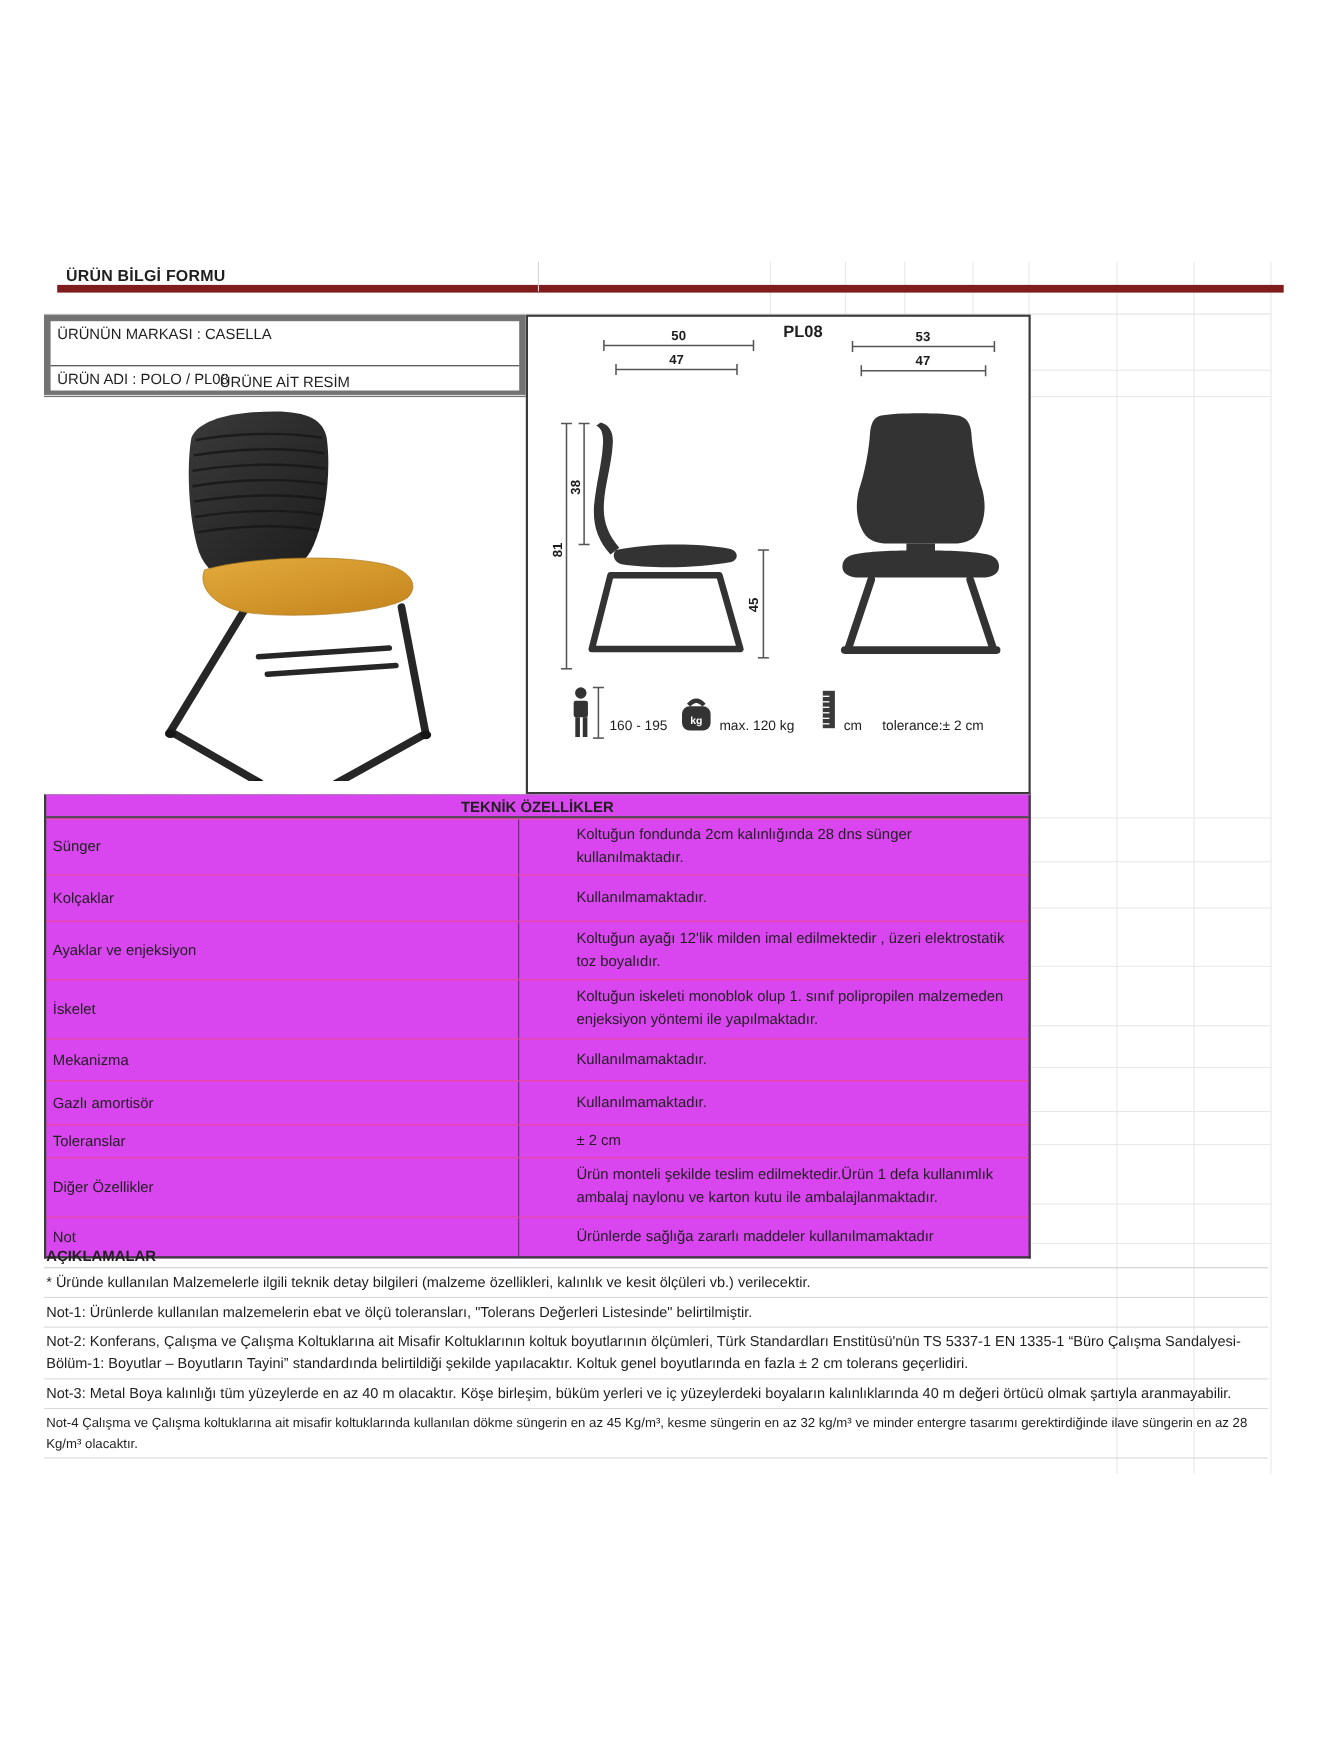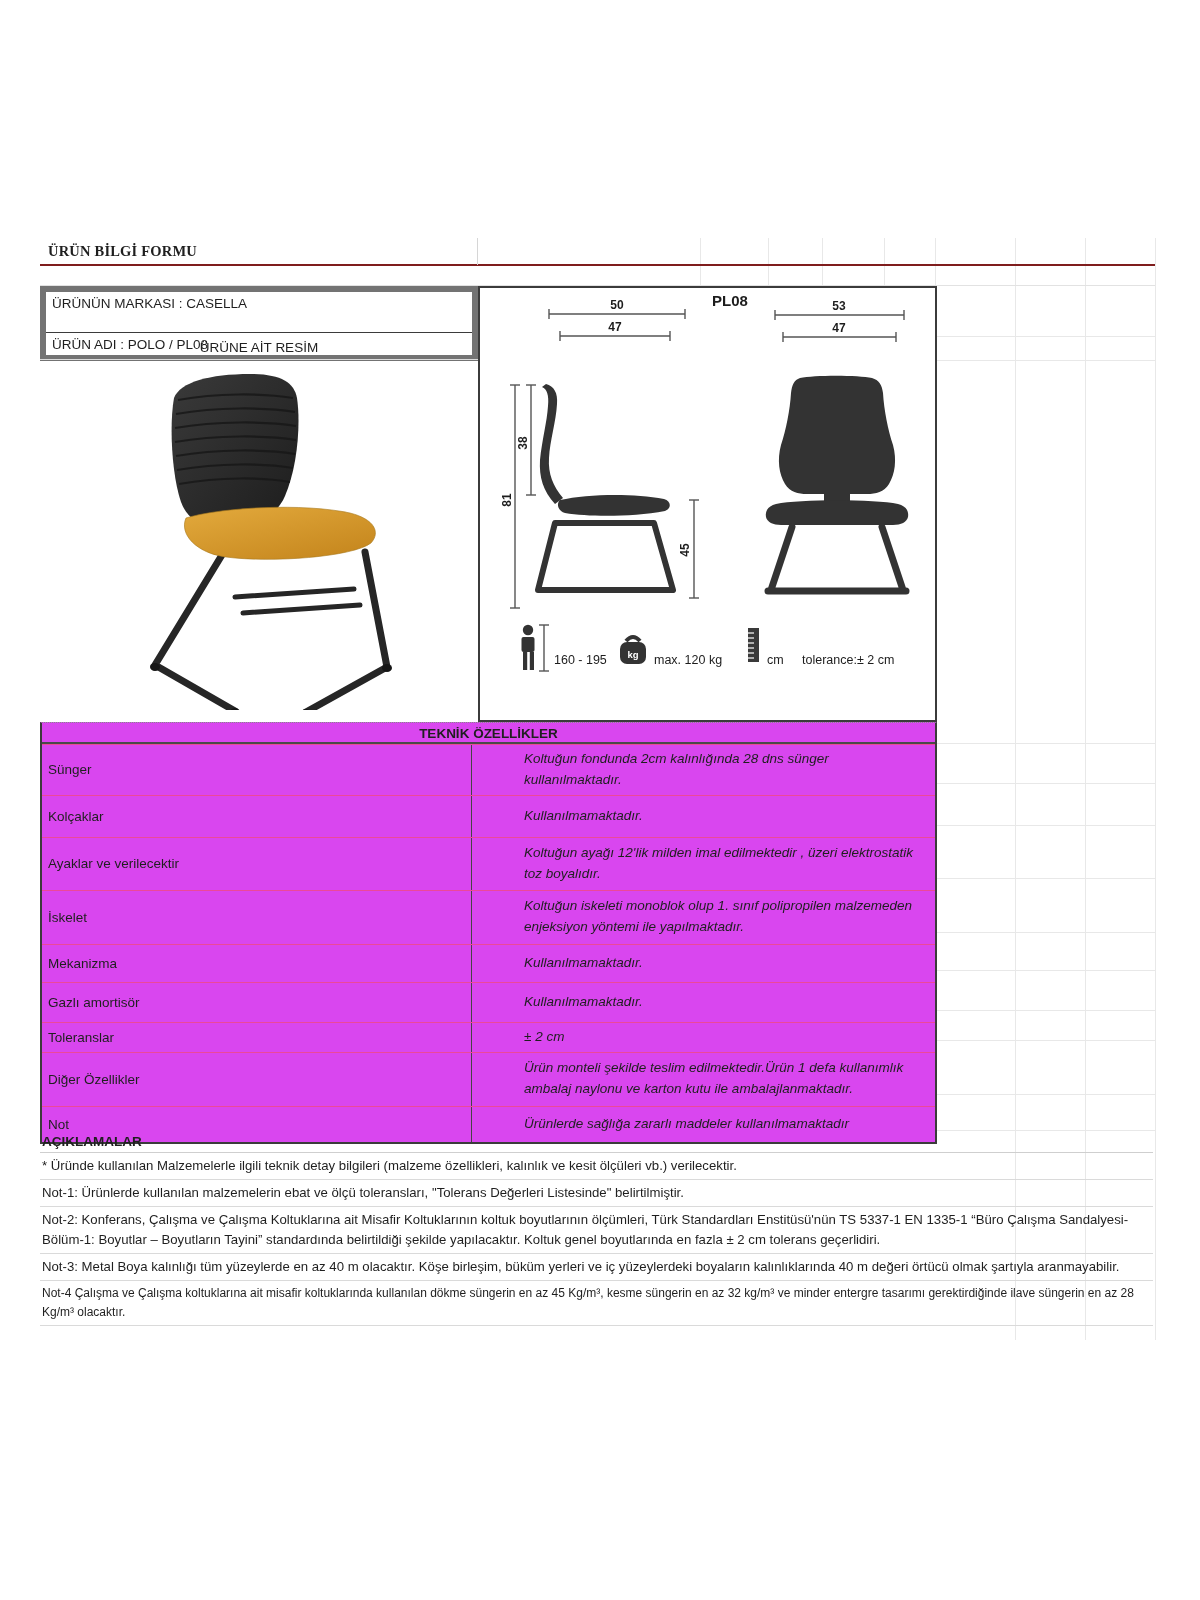"ÜRÜN BİLGİ FORMU" .title-row { border-bottom: 2px solid #7f1d1d -> 7px solid #7f1d1d; font-family: Liberation Serif, serif -> none; left: 40px -> 52px }
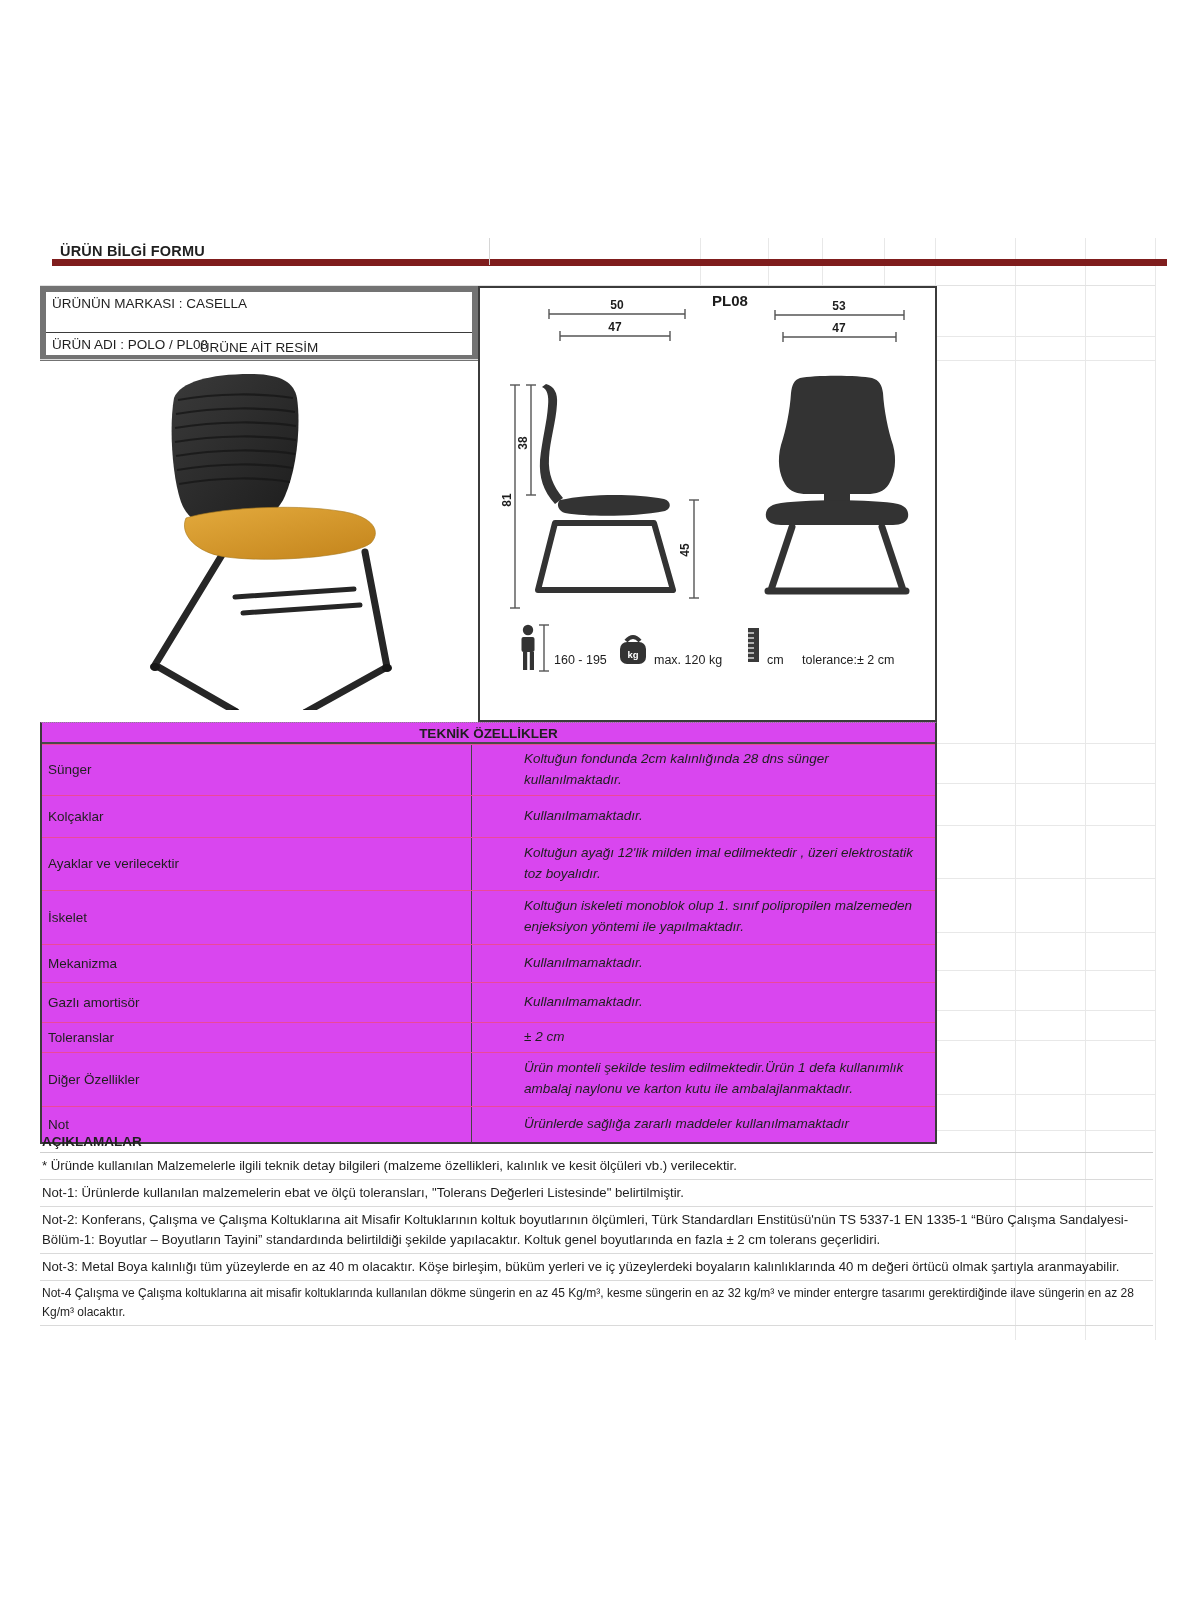"Koltuğun fondunda 2cm kalınlığında 28" .tv { font-style: italic -> none }
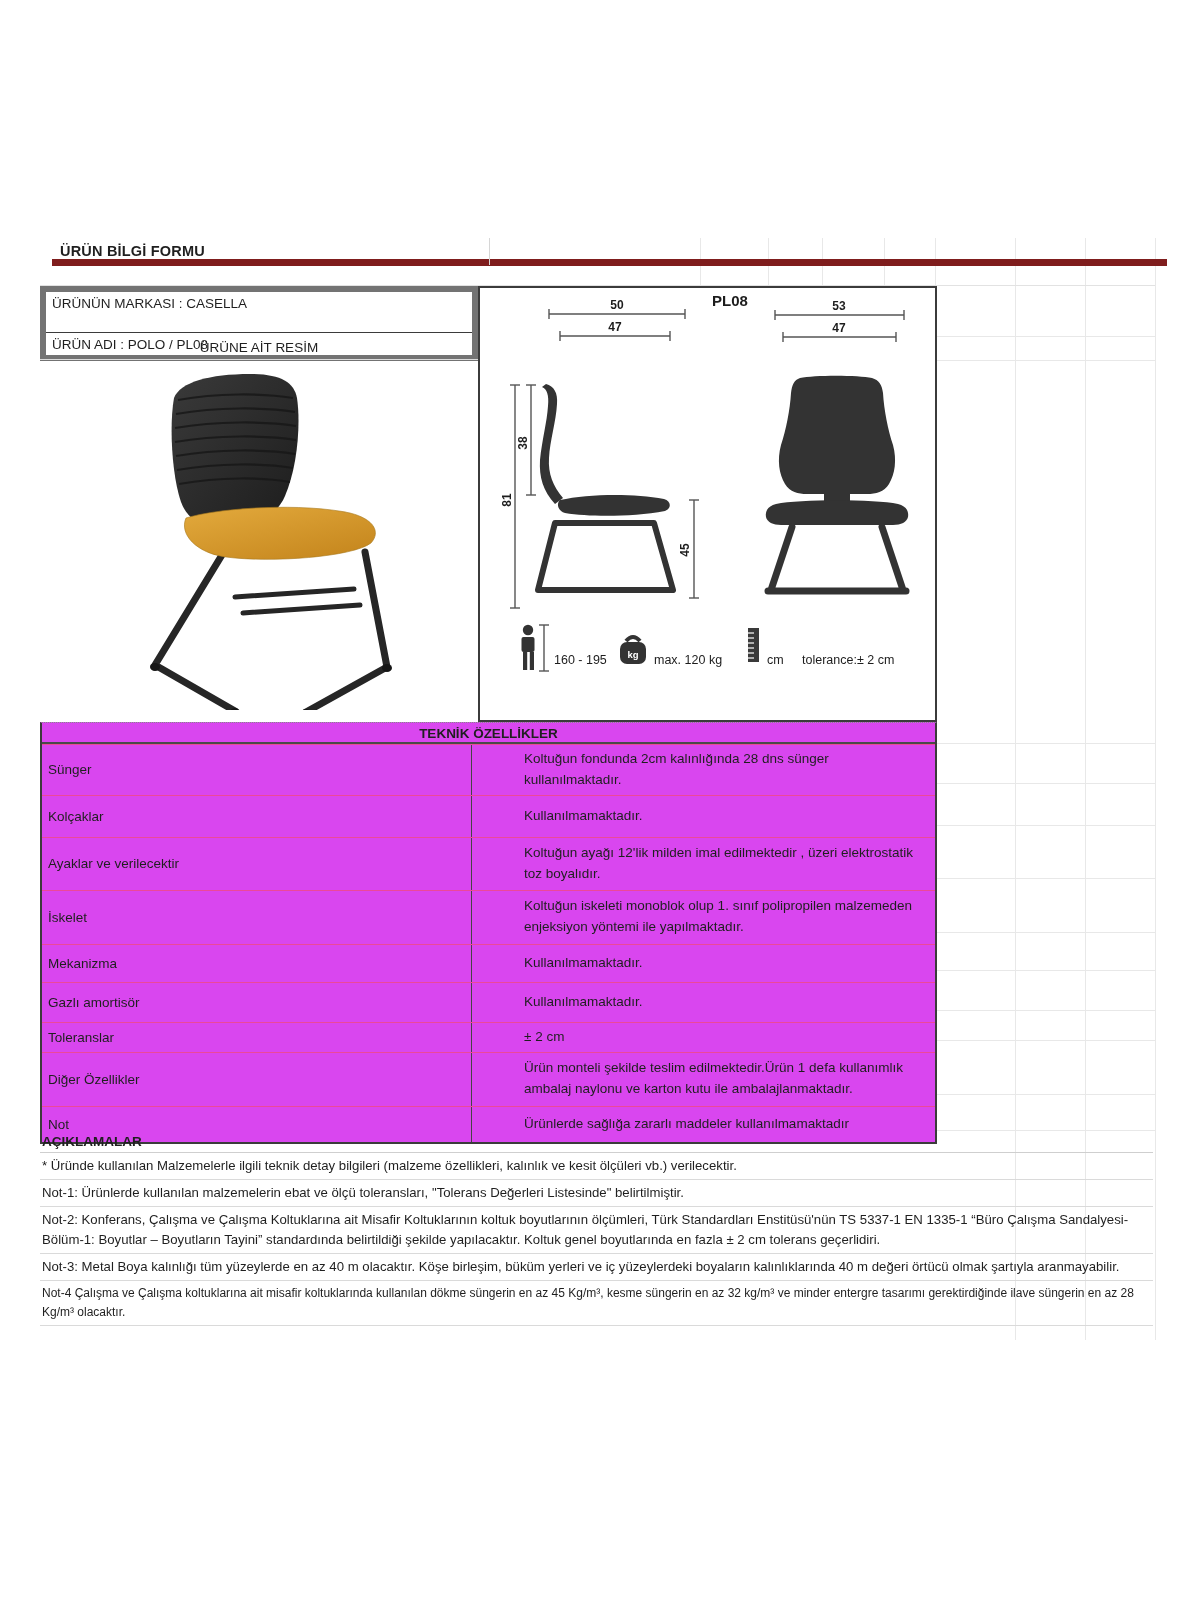"Ayaklar ve verilecektir" div.tl { text: verilecektir -> enjeksiyon }
